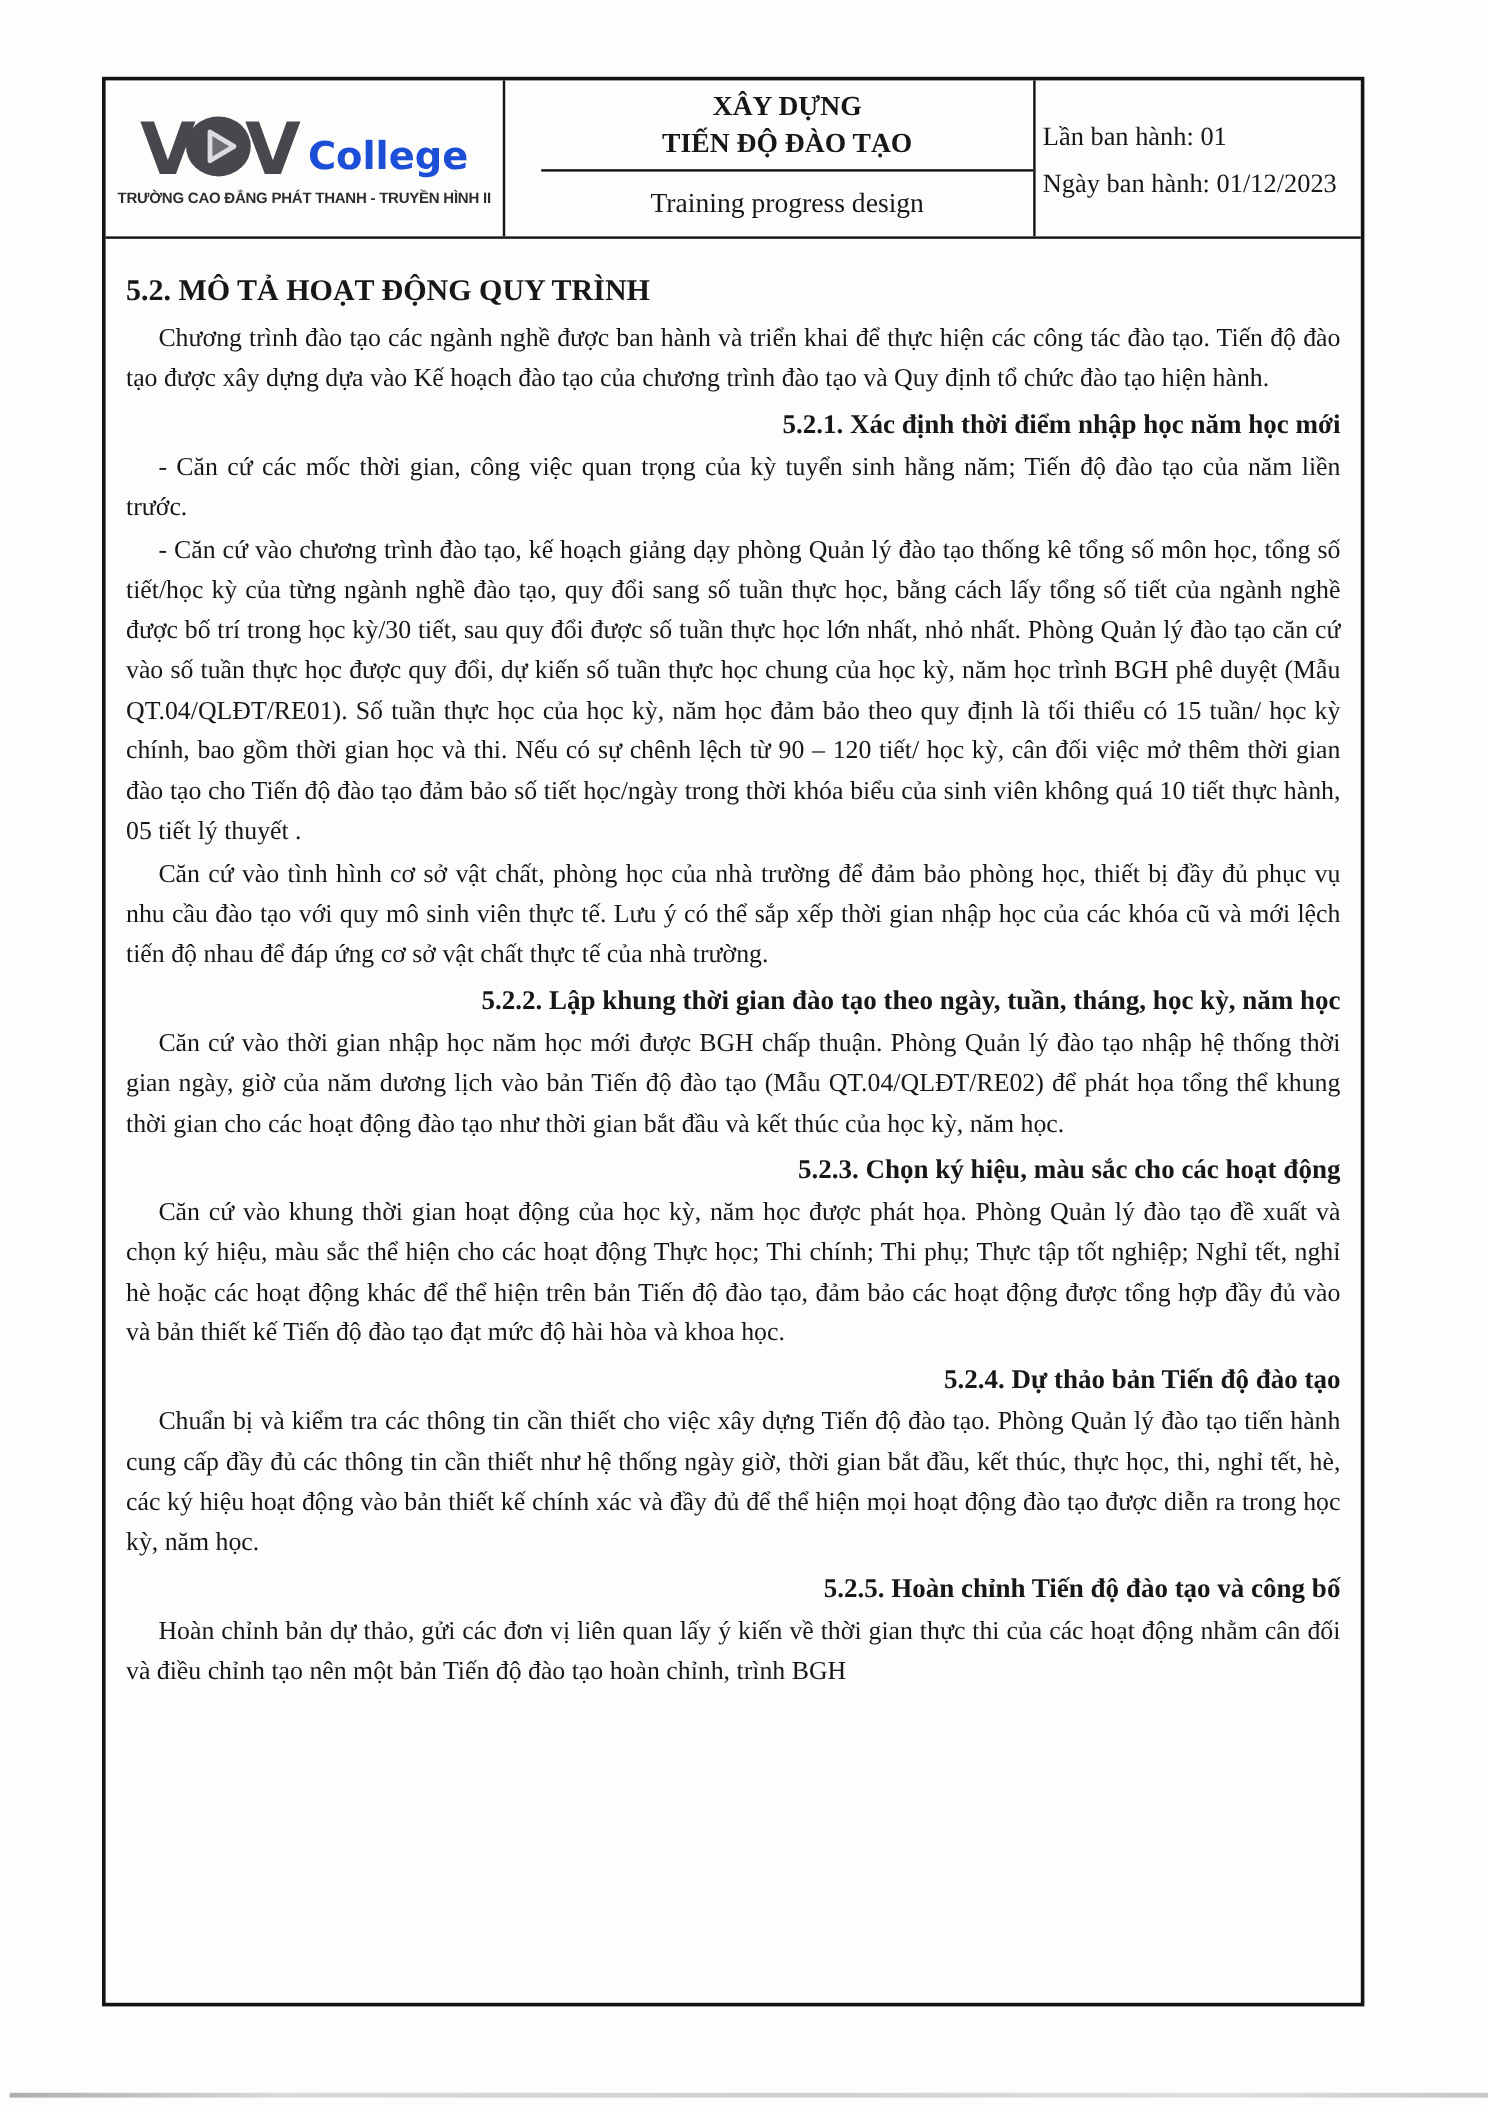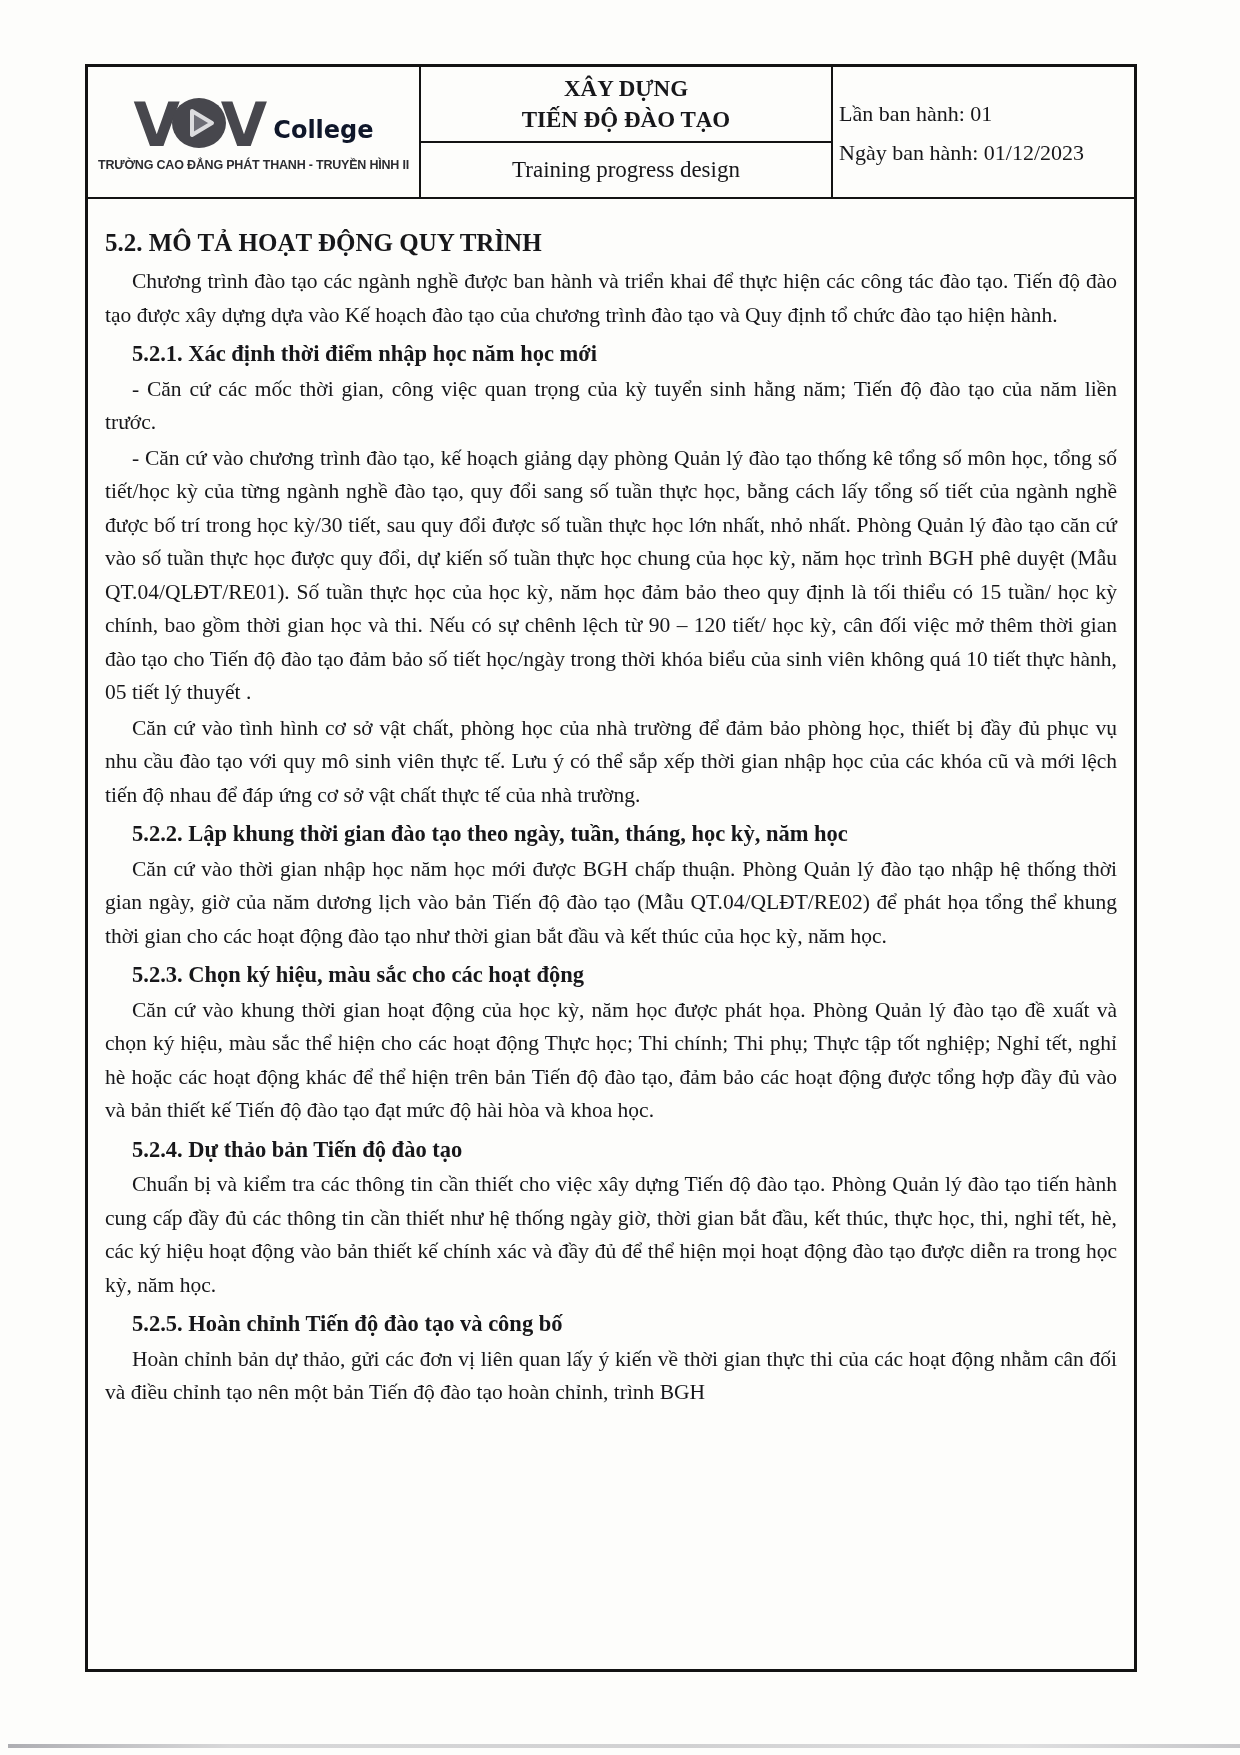"XÂY DỰNG" .cell-title { margin-left: none -> 30px }
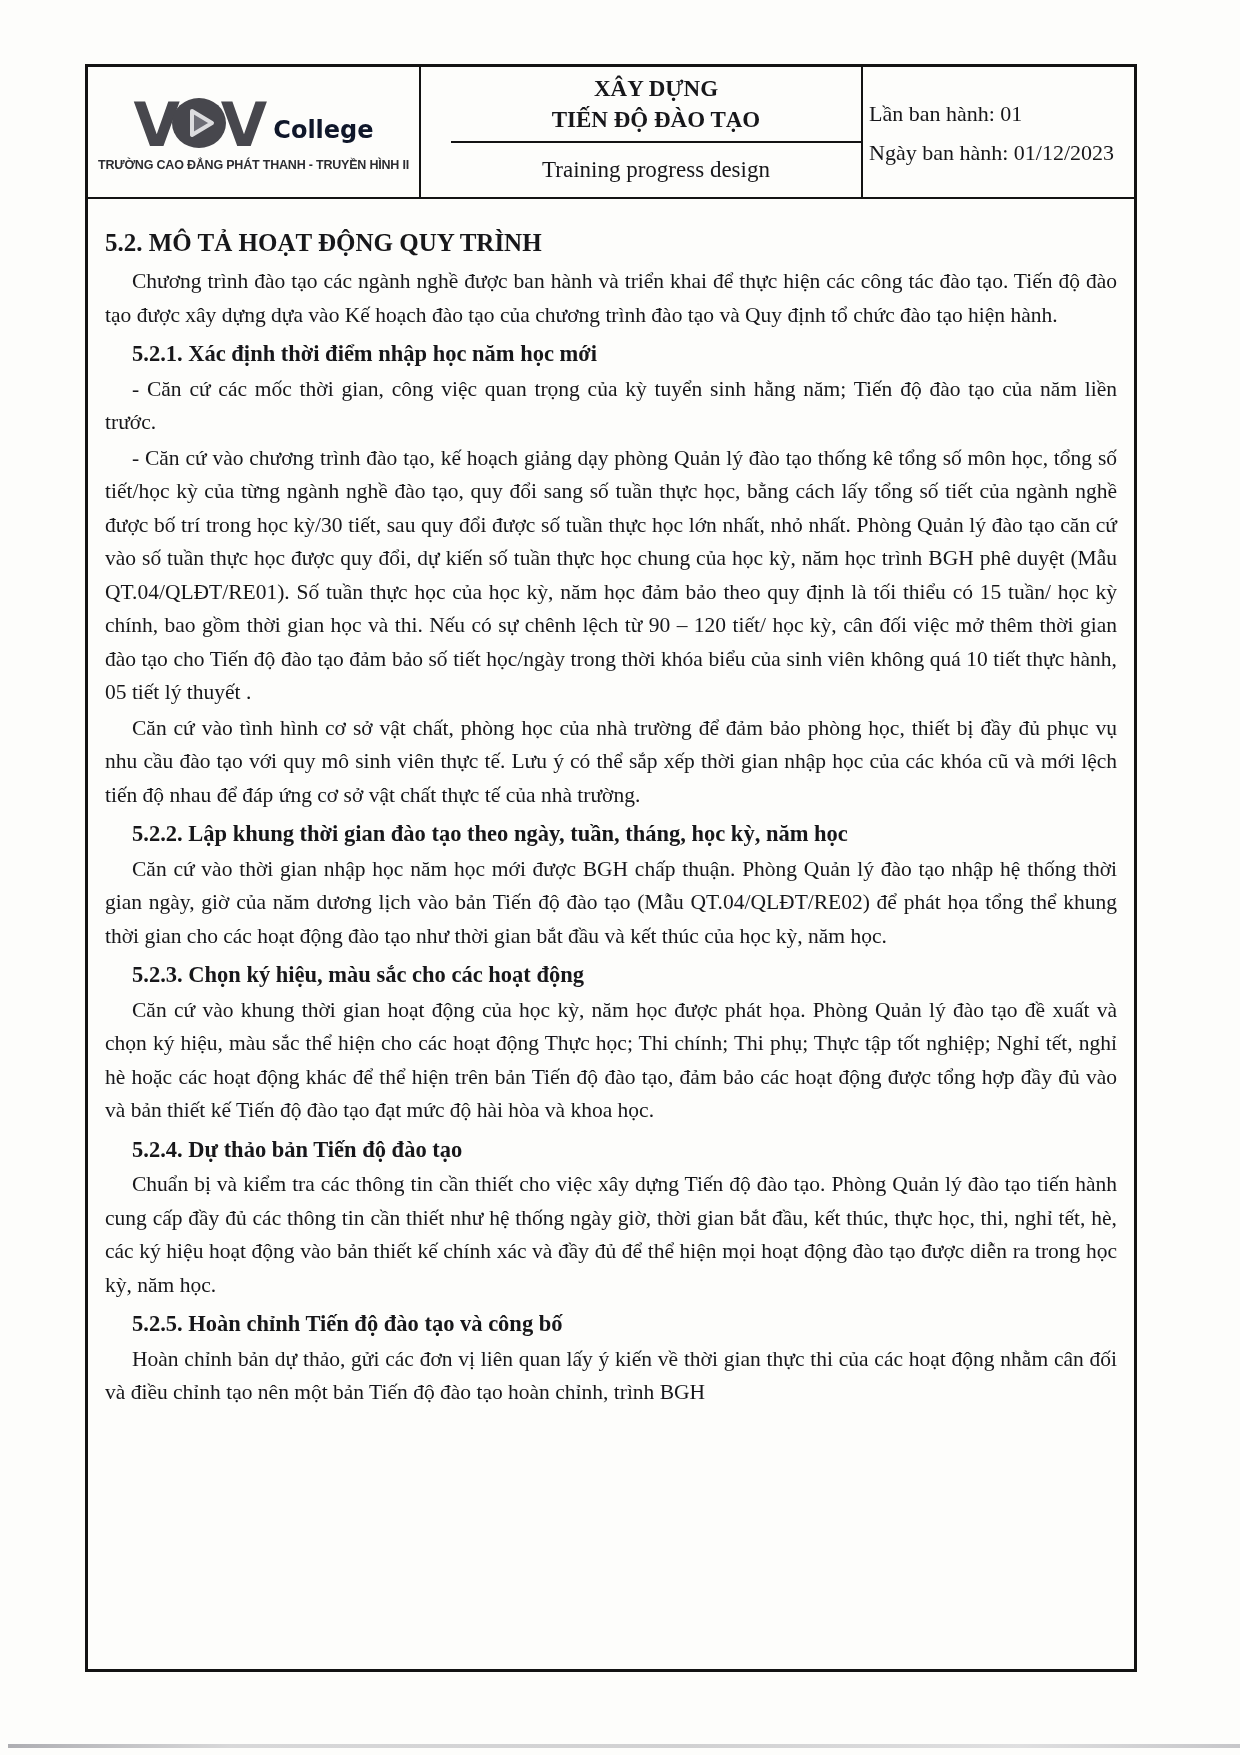"College" .college { color: #0f172a -> #1d4ed8; font-size: 24px -> 32px }
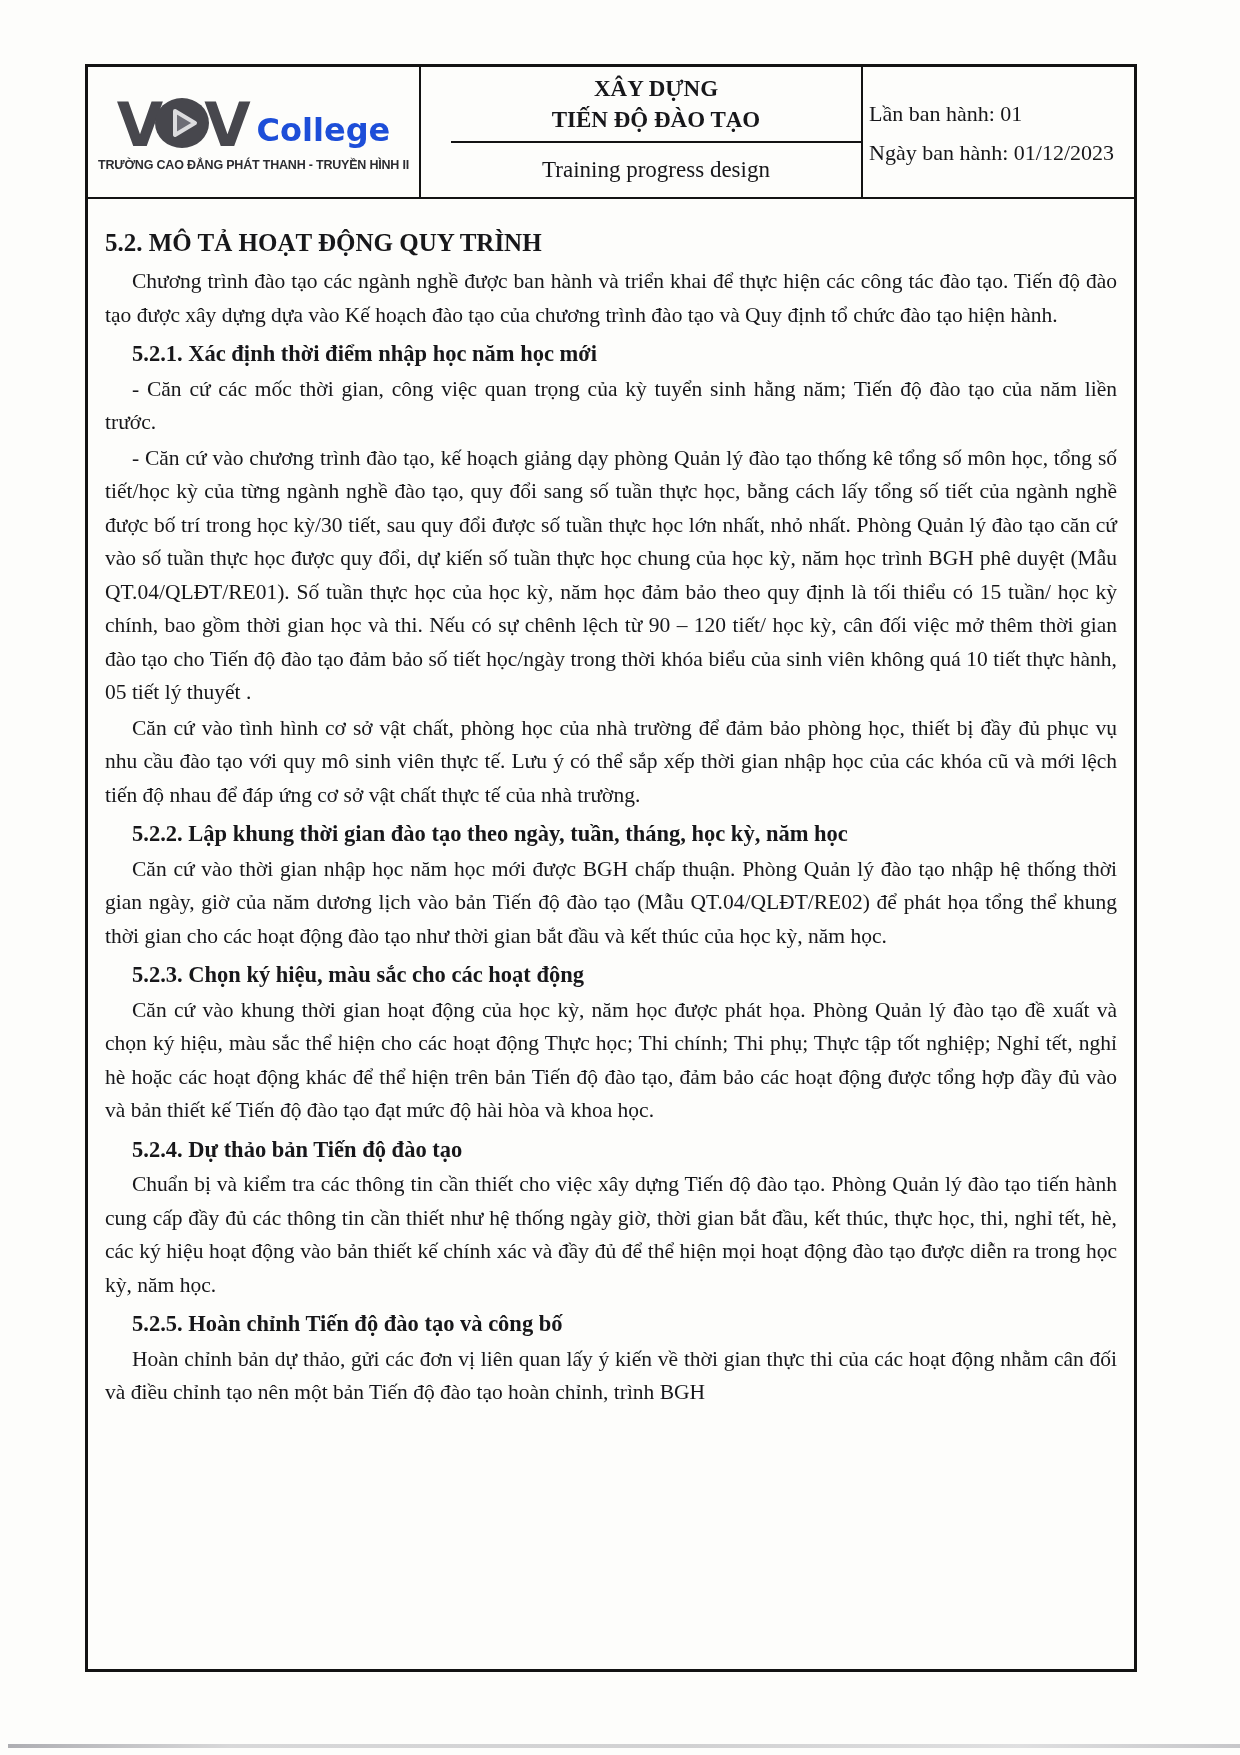"5.2.1. Xác định thời điểm" .doc-body h3 { text-align: left -> right }
